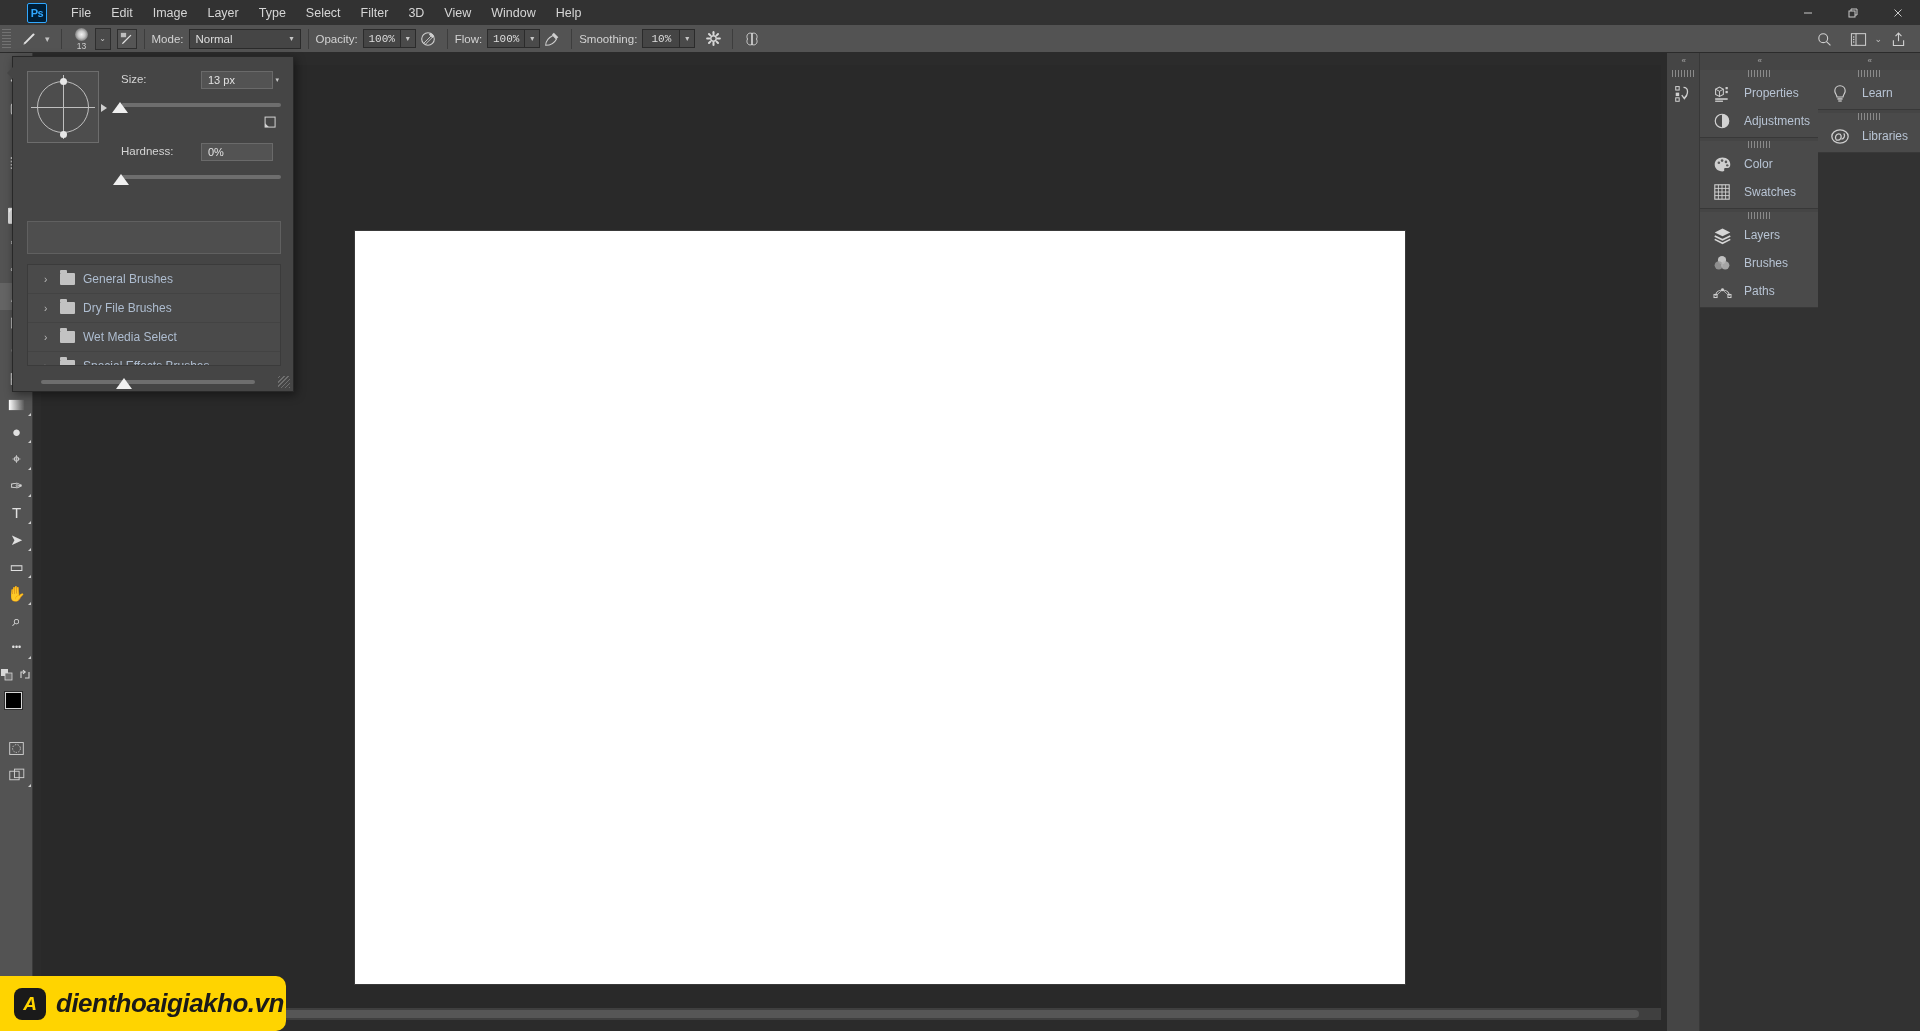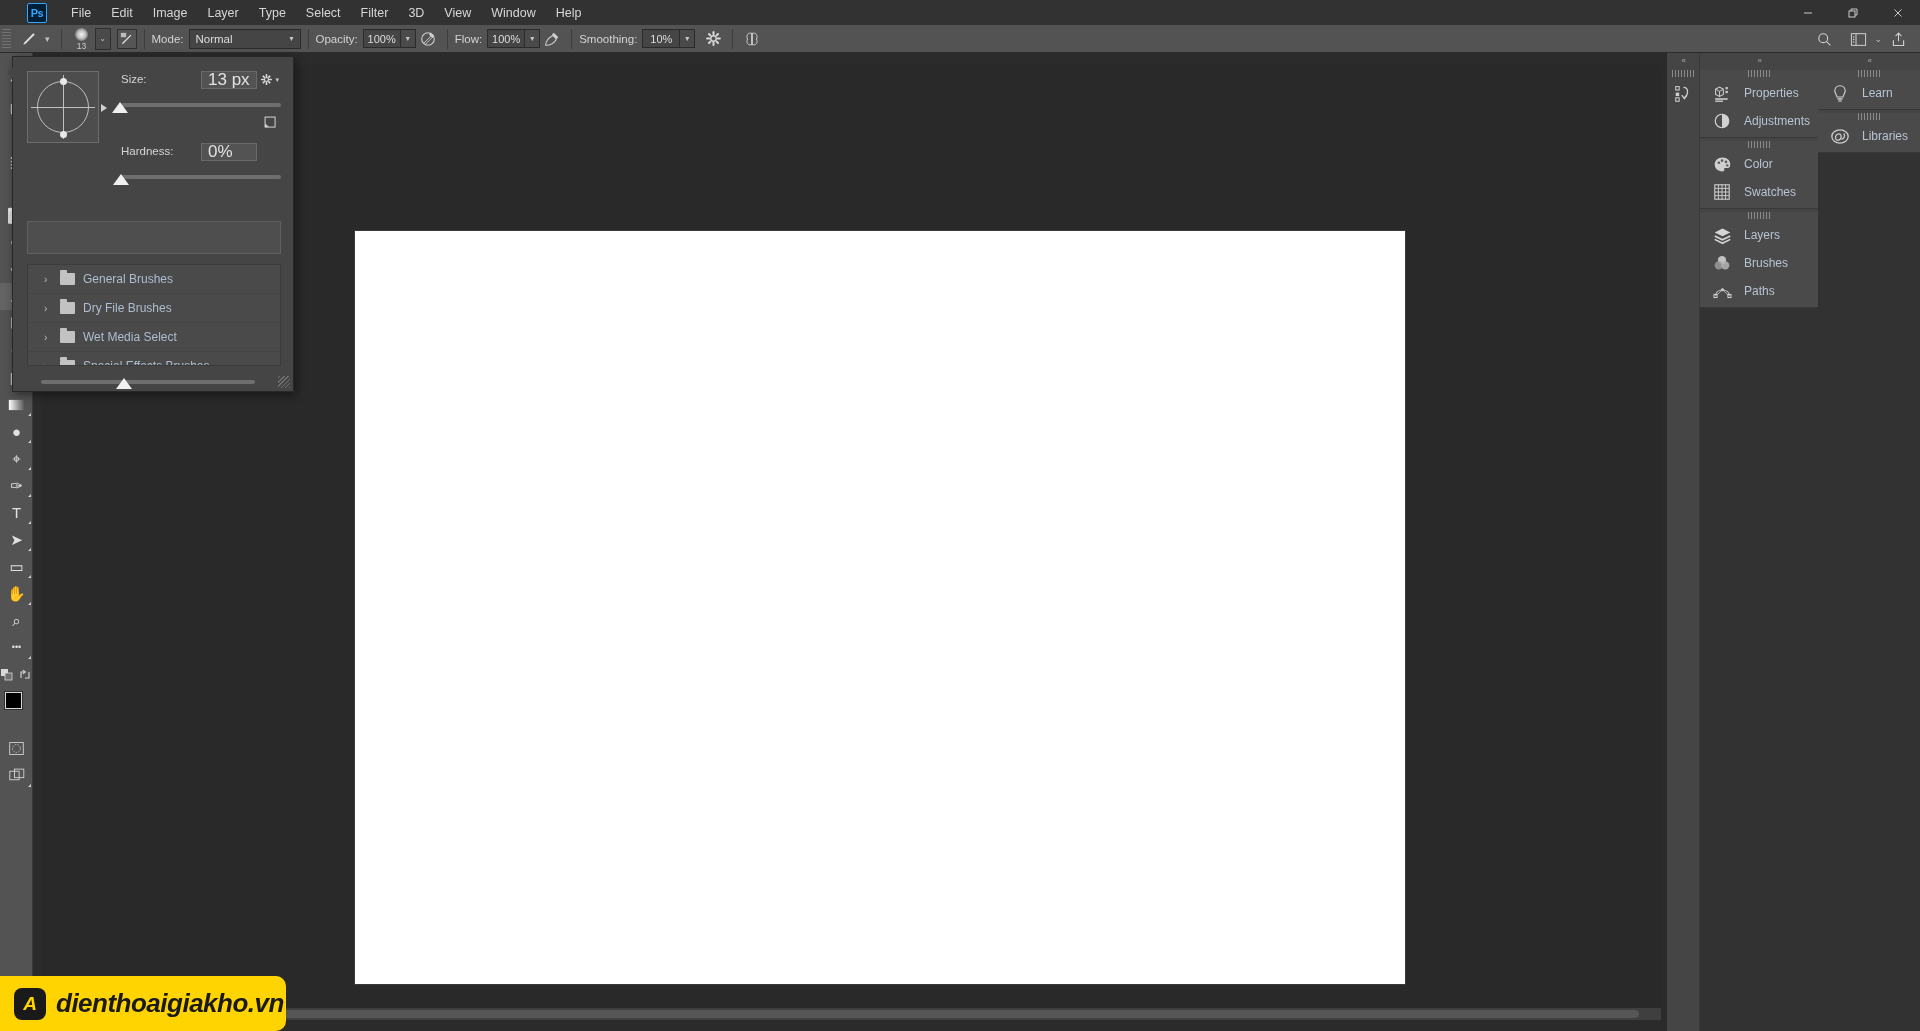"100%" .ob-field { font-family: none -> Liberation Mono, monospace }
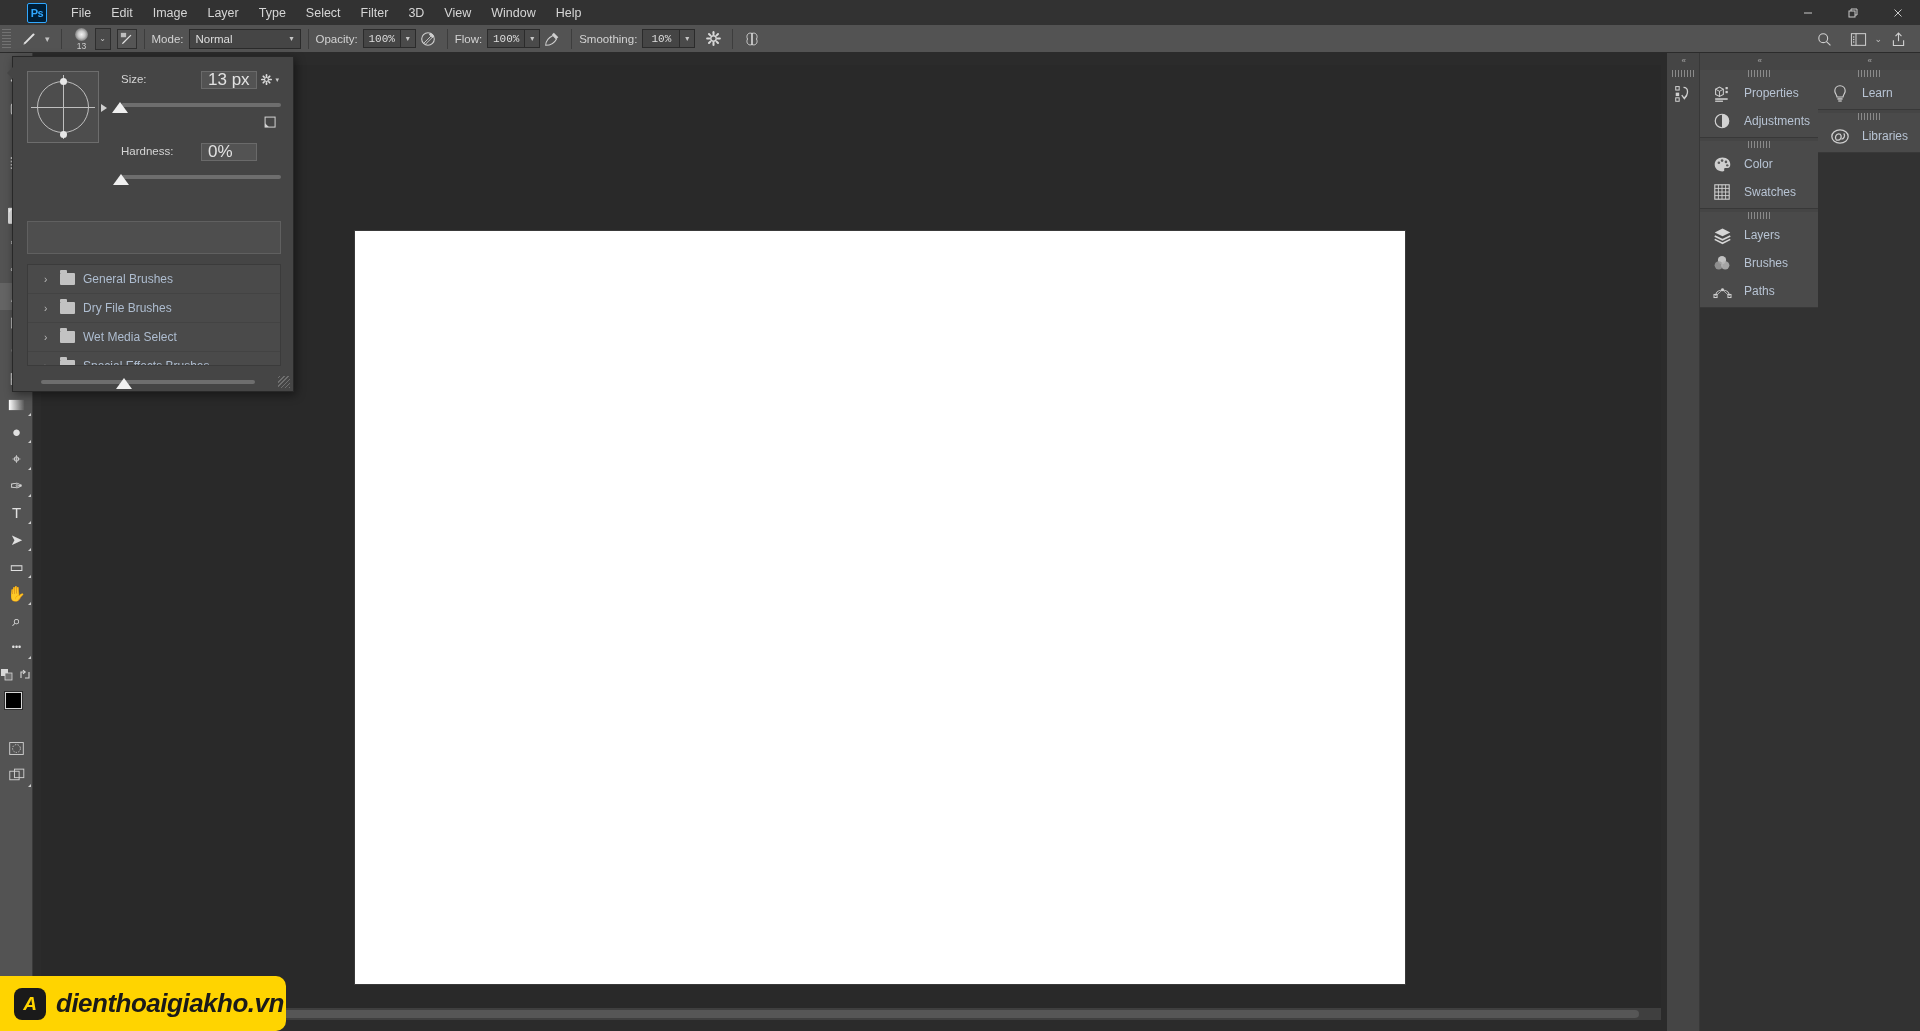"13 px" .bp-field { font-size: 17px -> 11px; width: 56px -> 72px }
